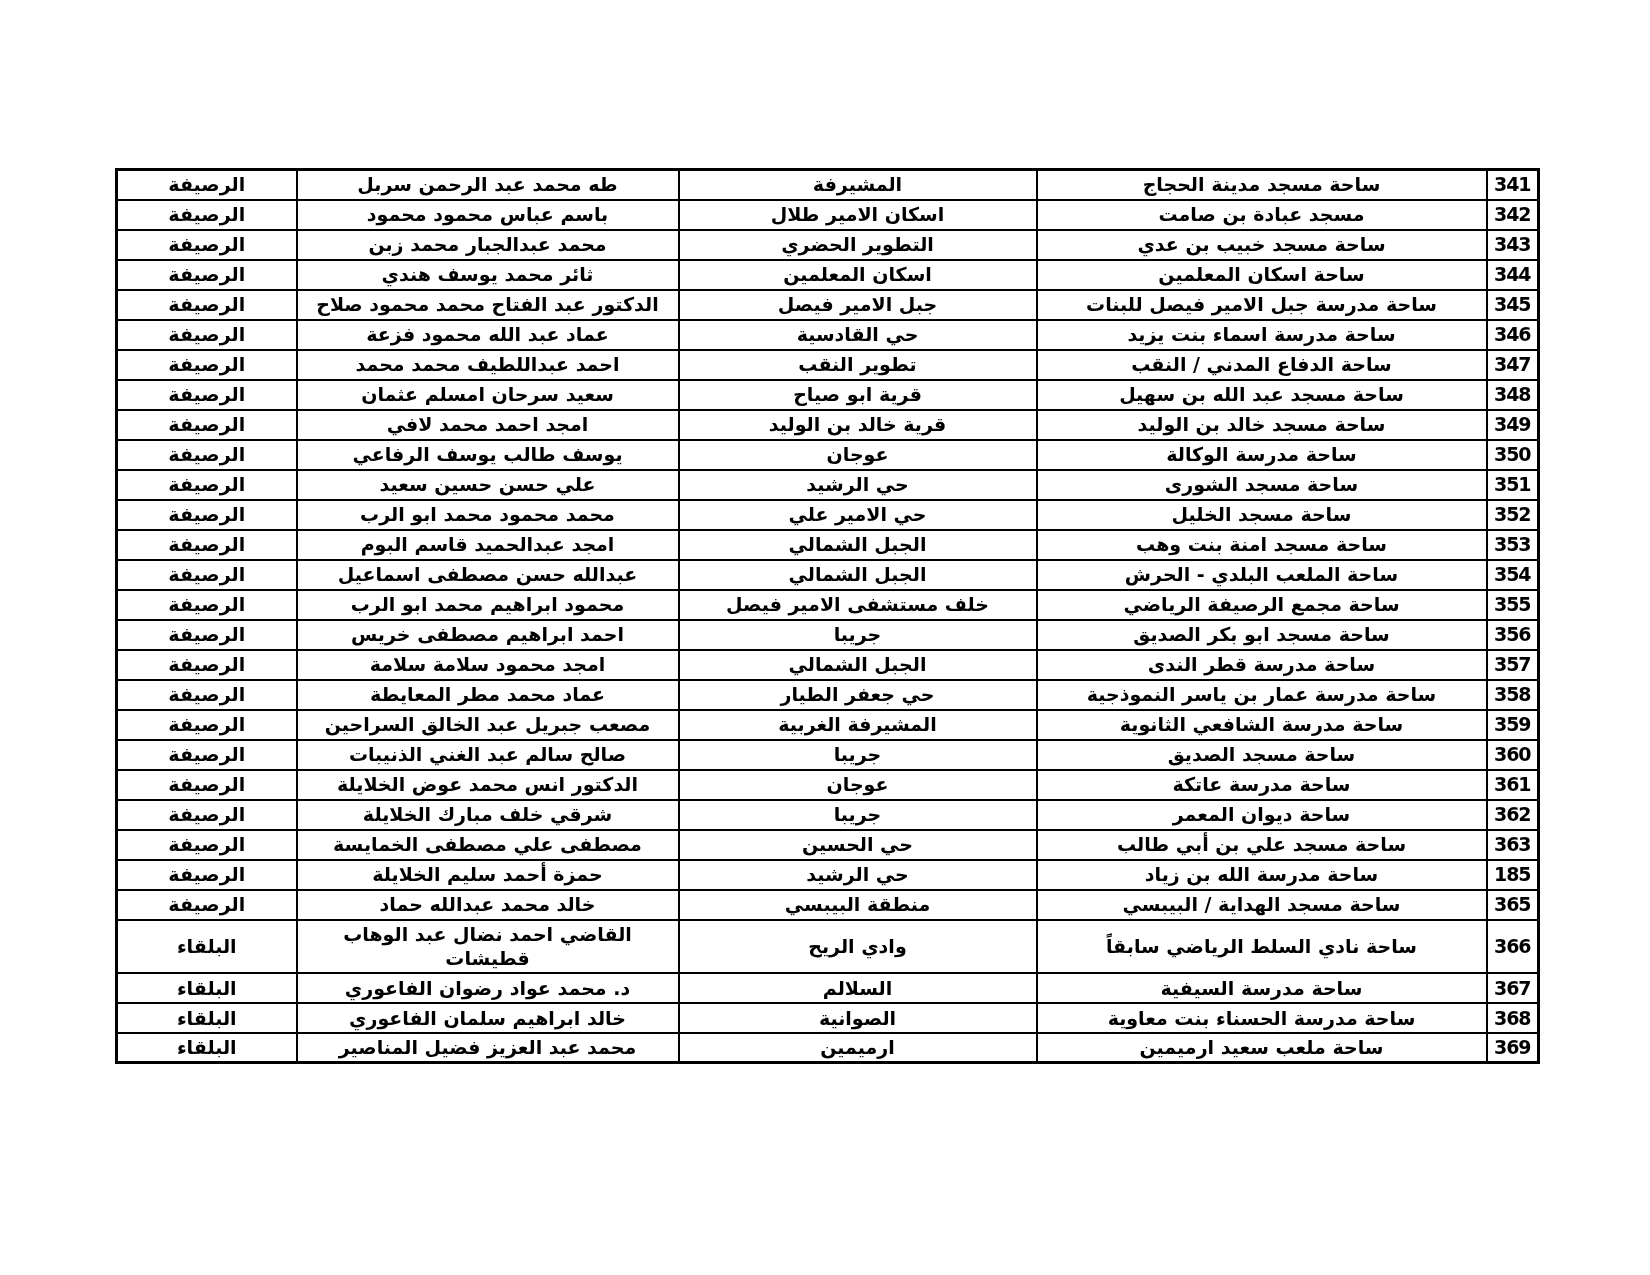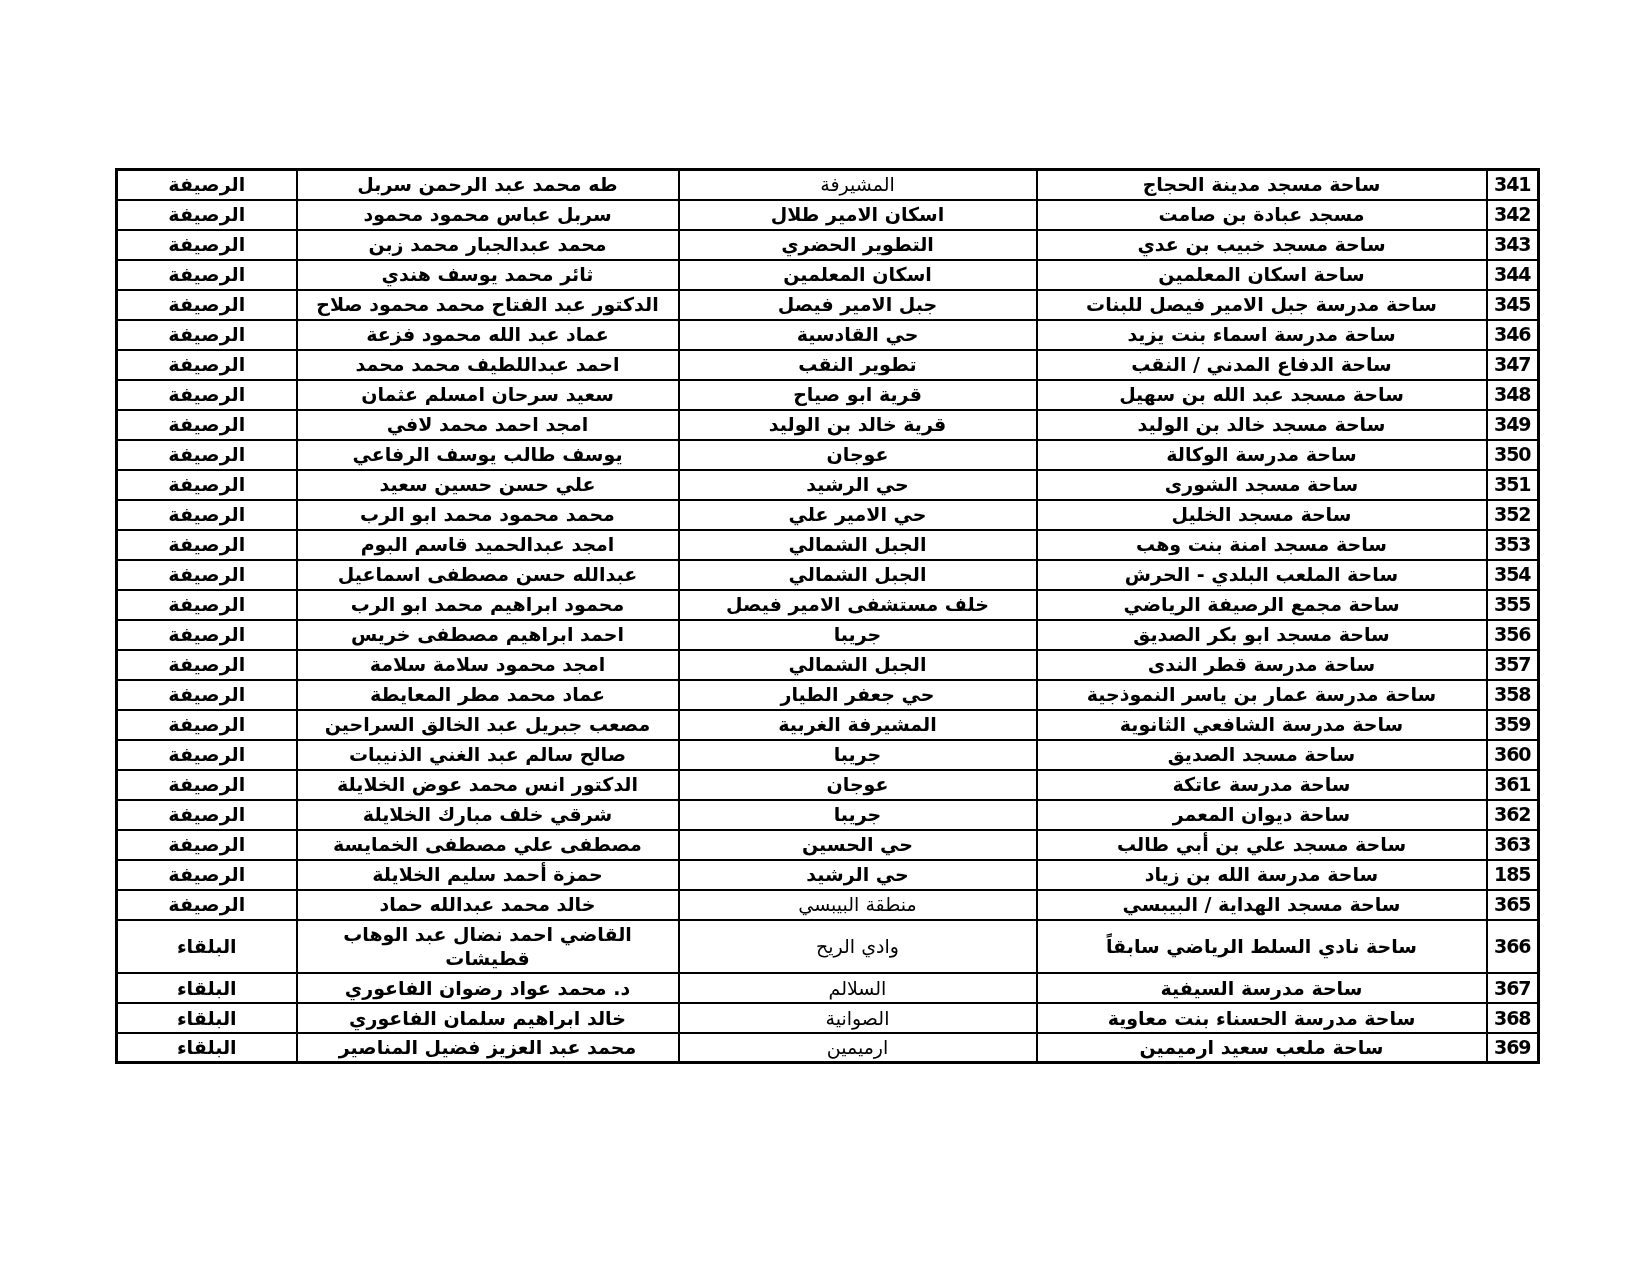"المشيرفة" td.cell-district.reg { font-weight: normal -> bold }
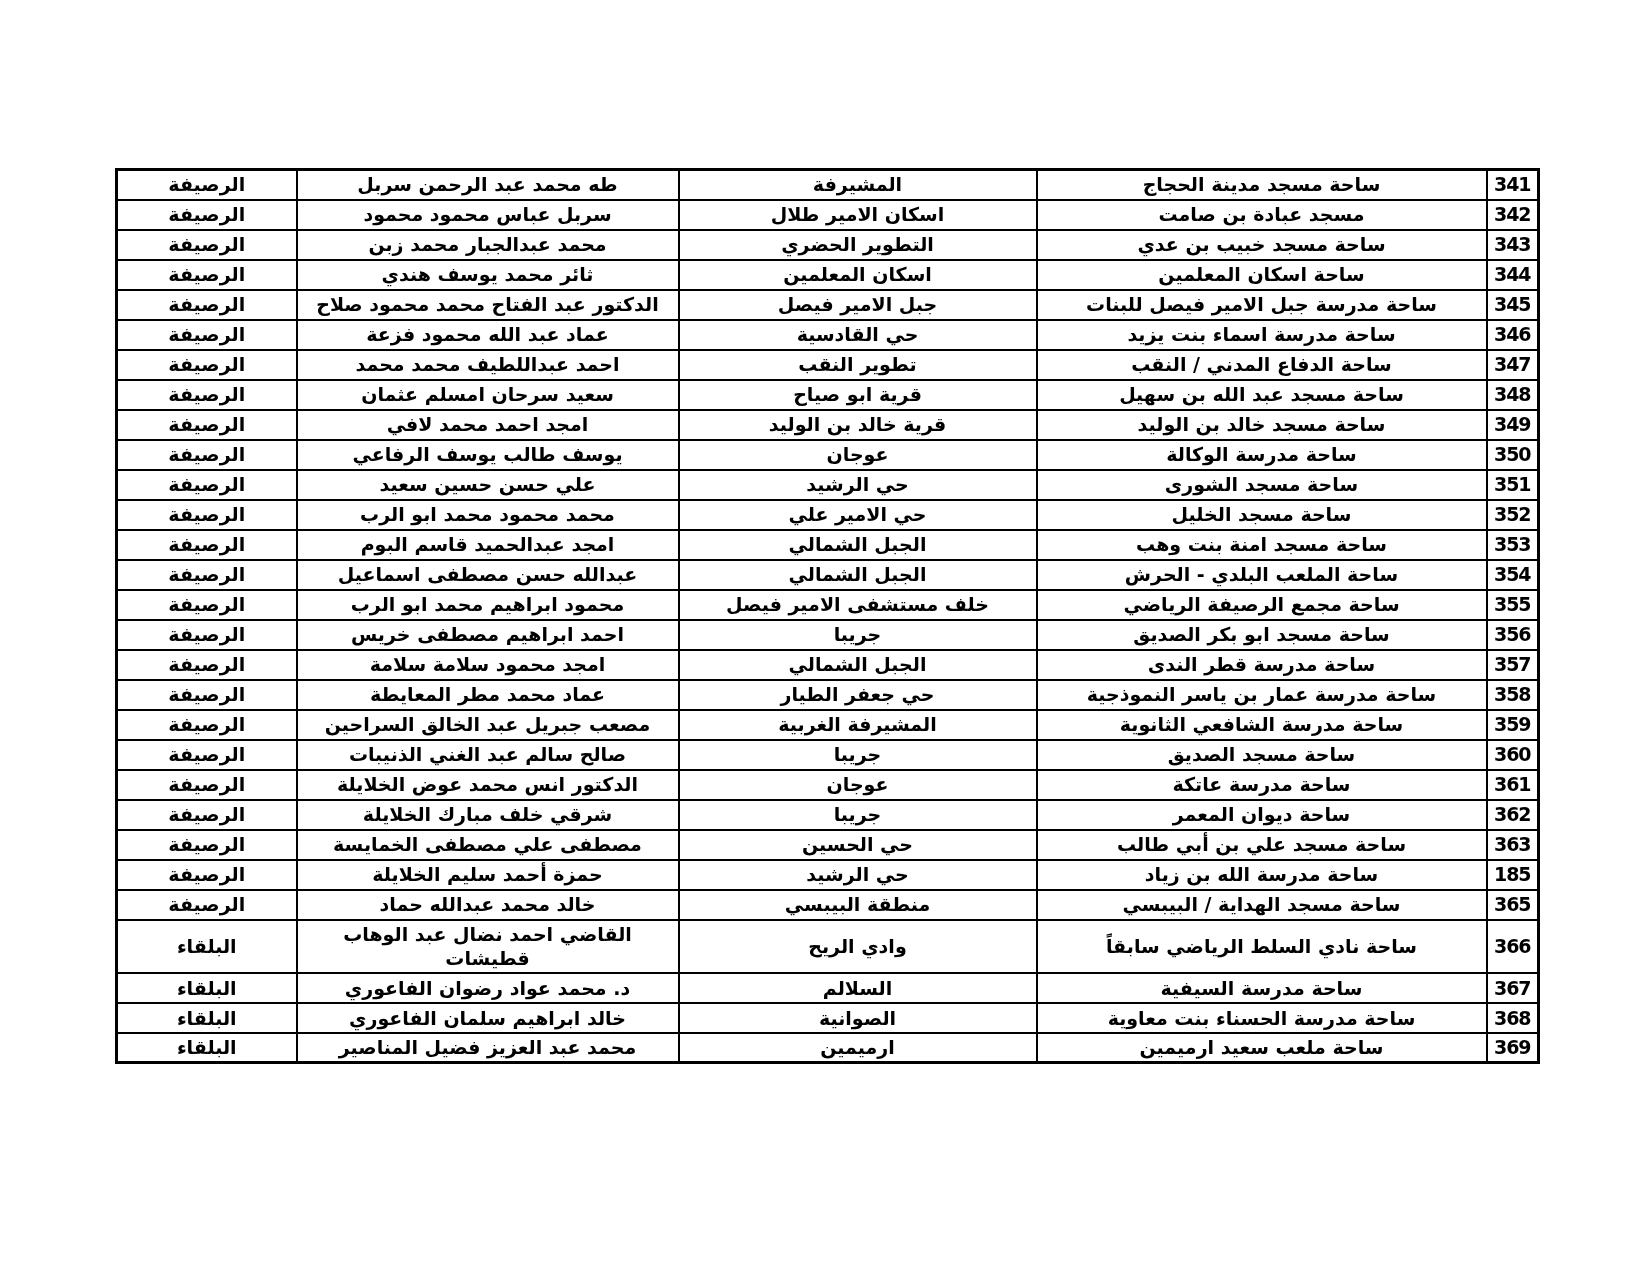"سربل عباس محمود محمود" td.cell-name { text: سربل -> باسم }
